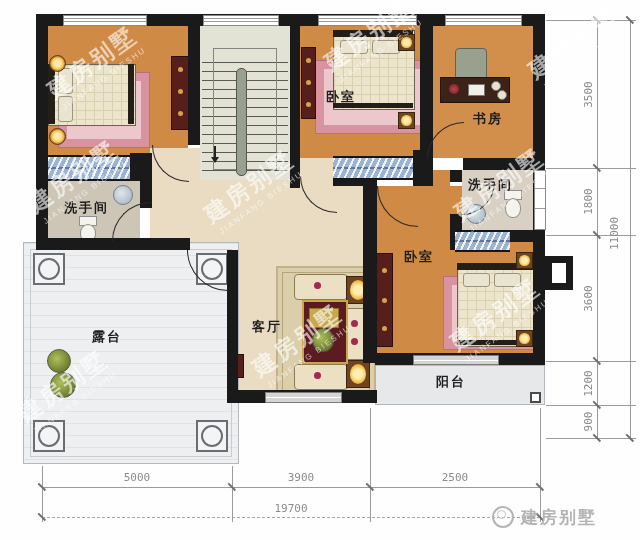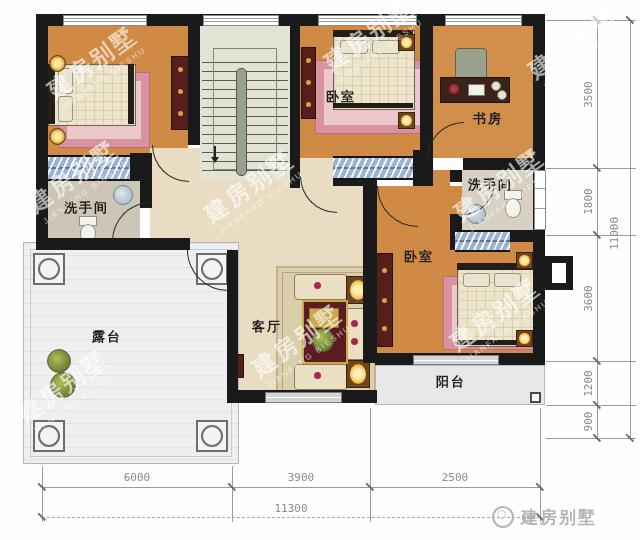"6000" div.abs { text: 6000 -> 5000 }
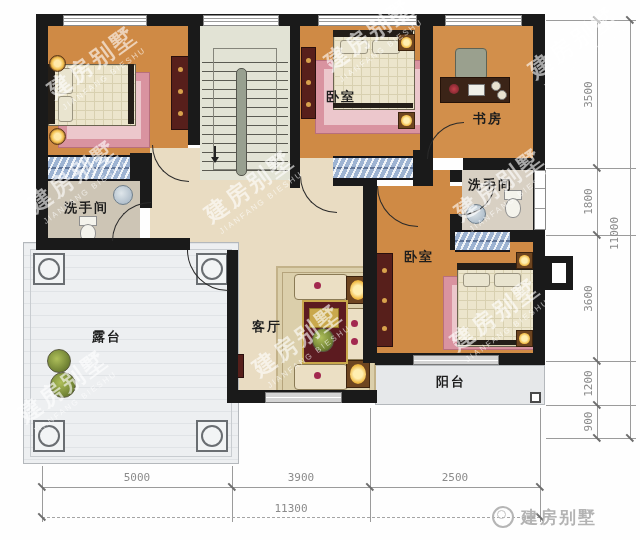"11300" div.abs { text: 11300 -> 19700 }
